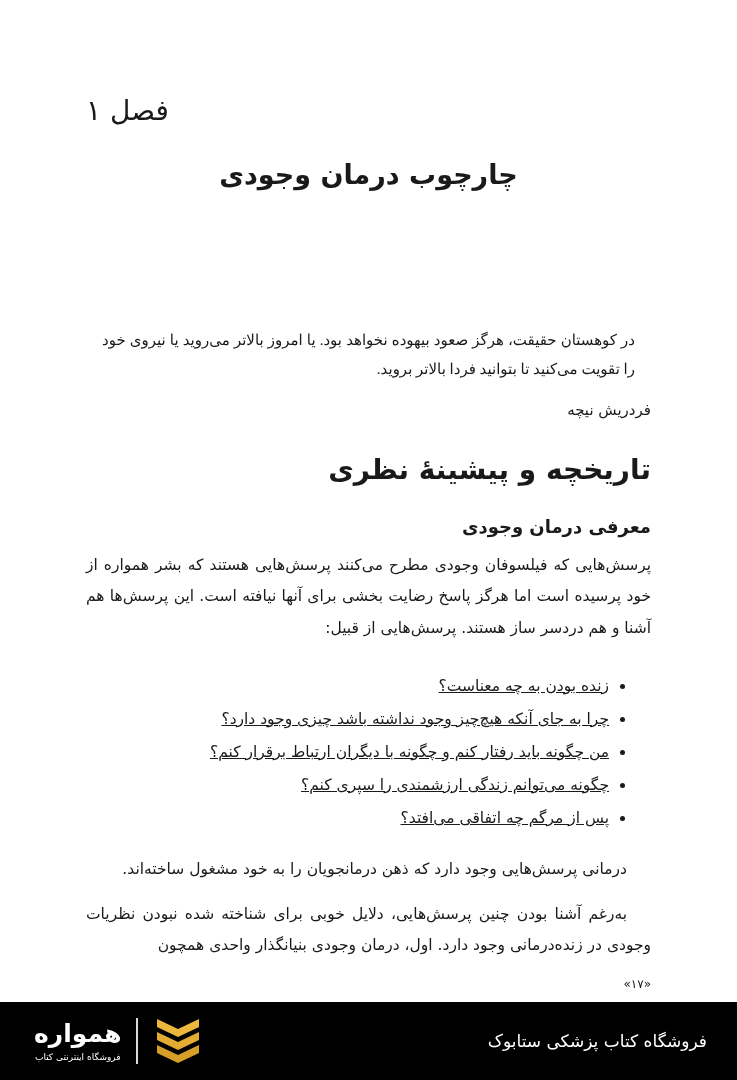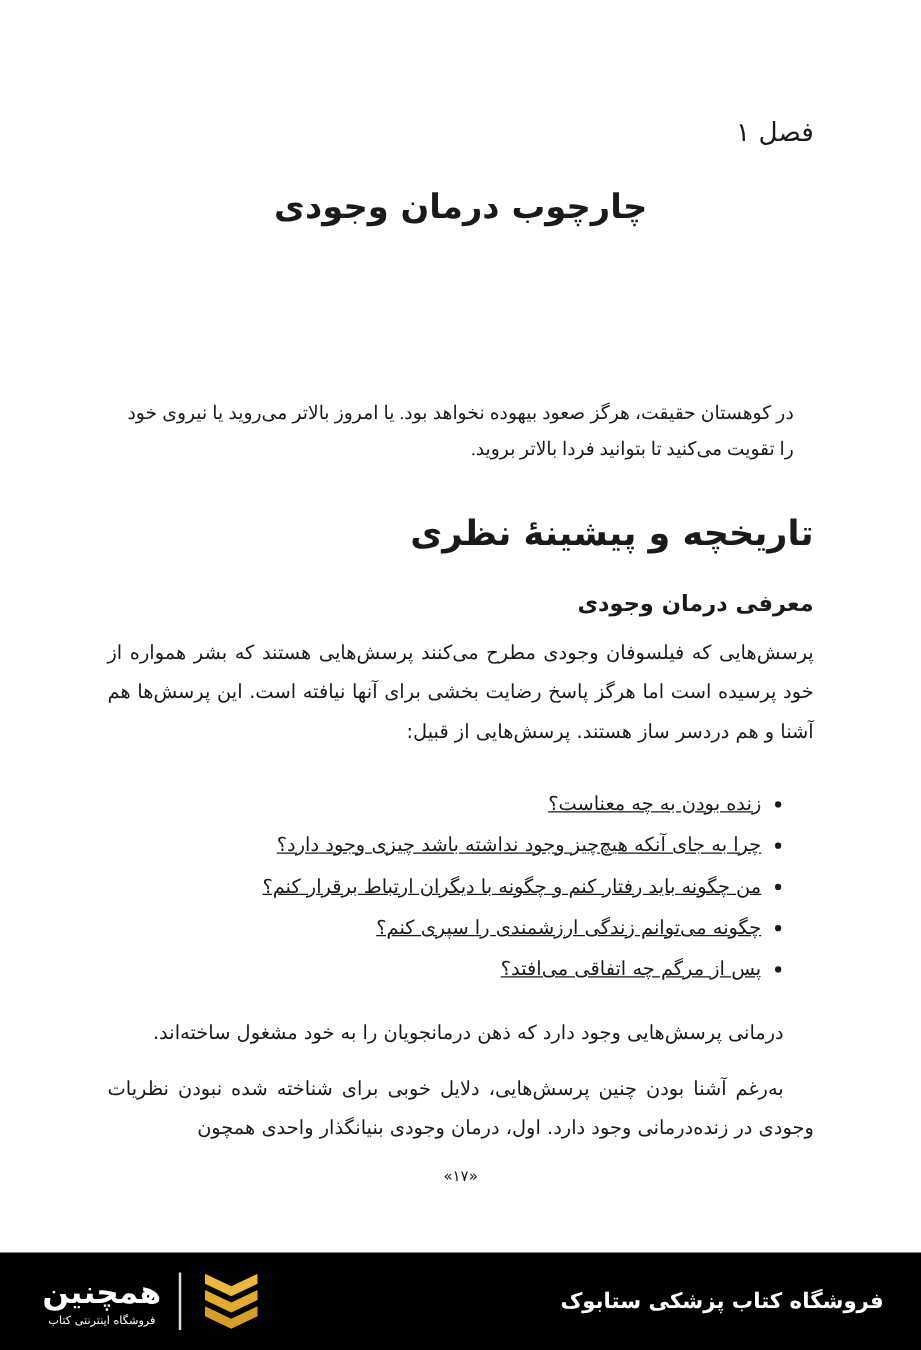"فصل ۱" .chapter-label { font-size: 21px -> 28px; text-align: right -> left }
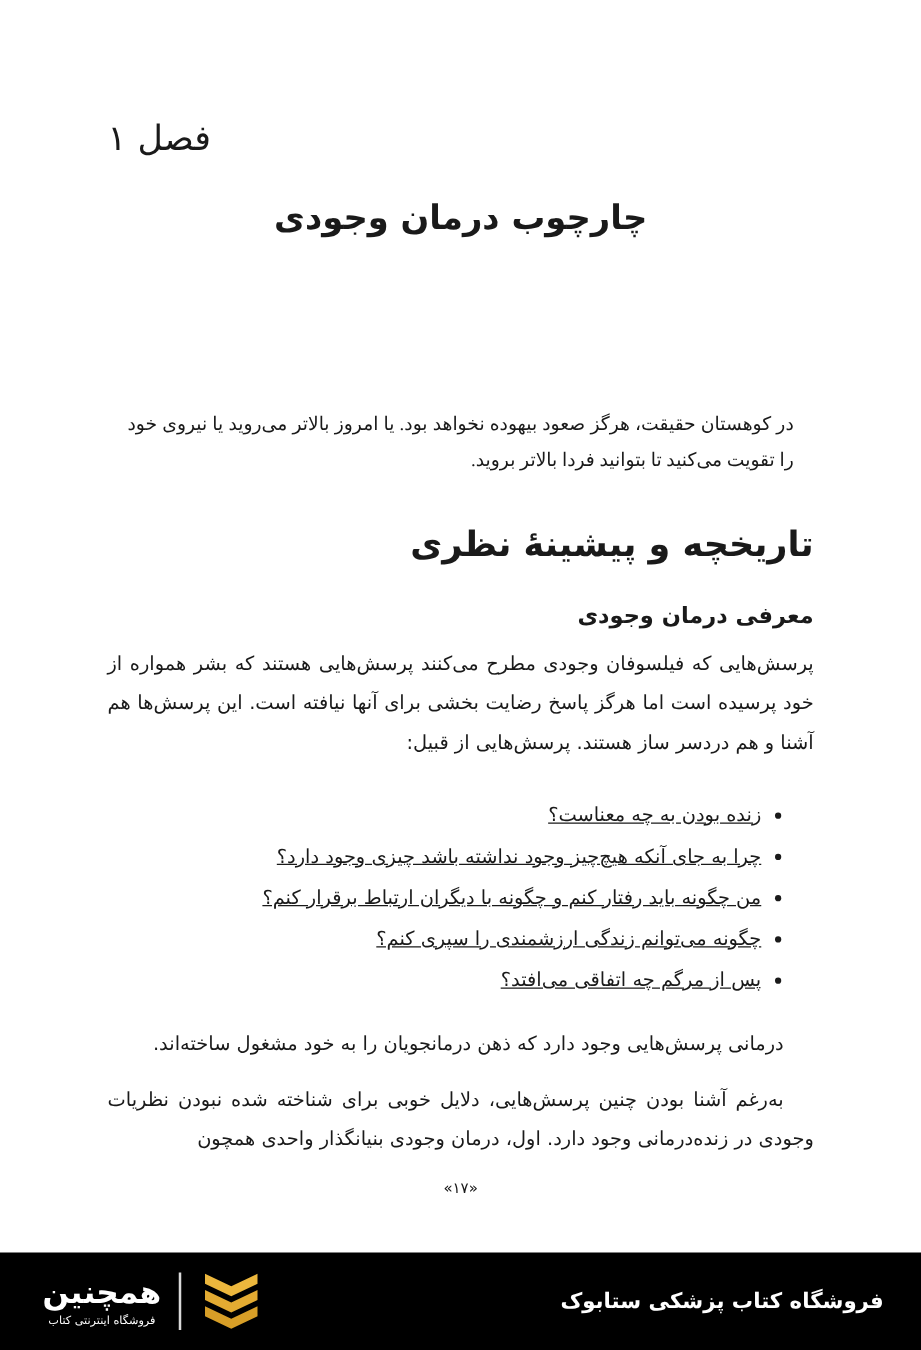"فردریش نیچه" p.epigraph-attribution { html: none -> <p>فردریش نیچه</p> }
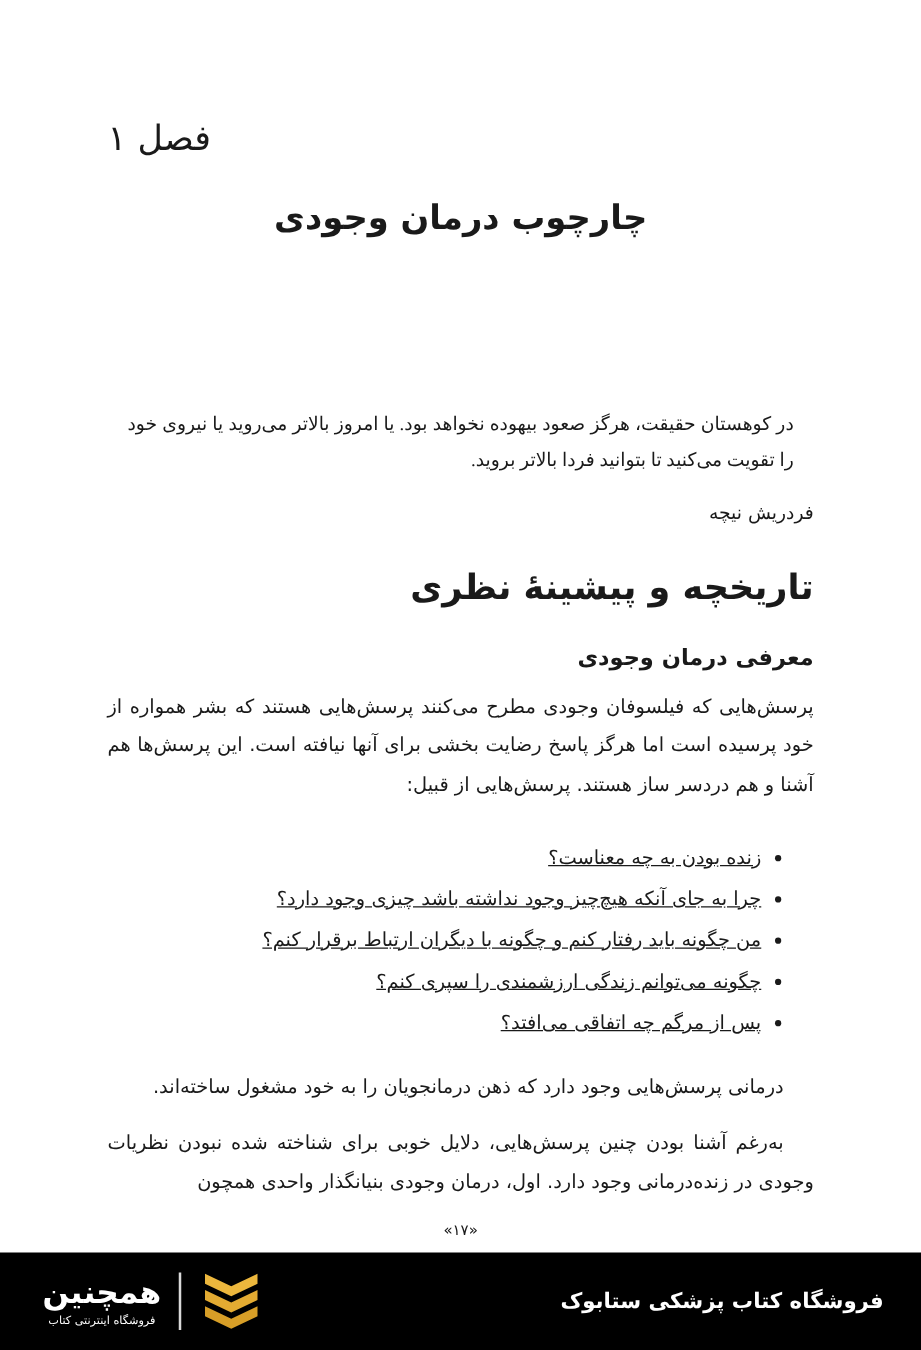"«۱۷»" .page-number { text-align: center -> right }
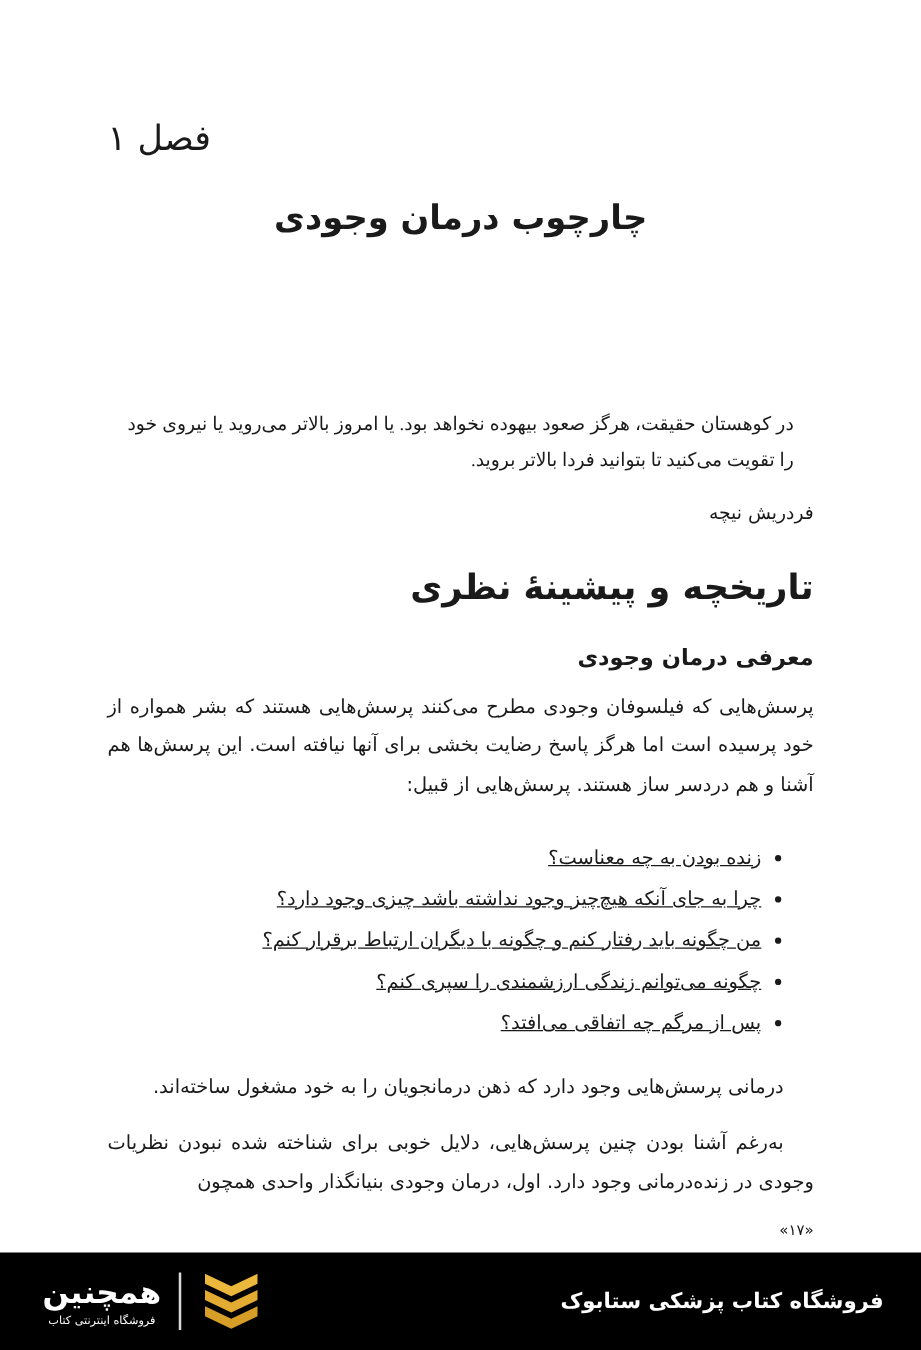"همچنین" div.logo-title { text: همچنین -> همواره }
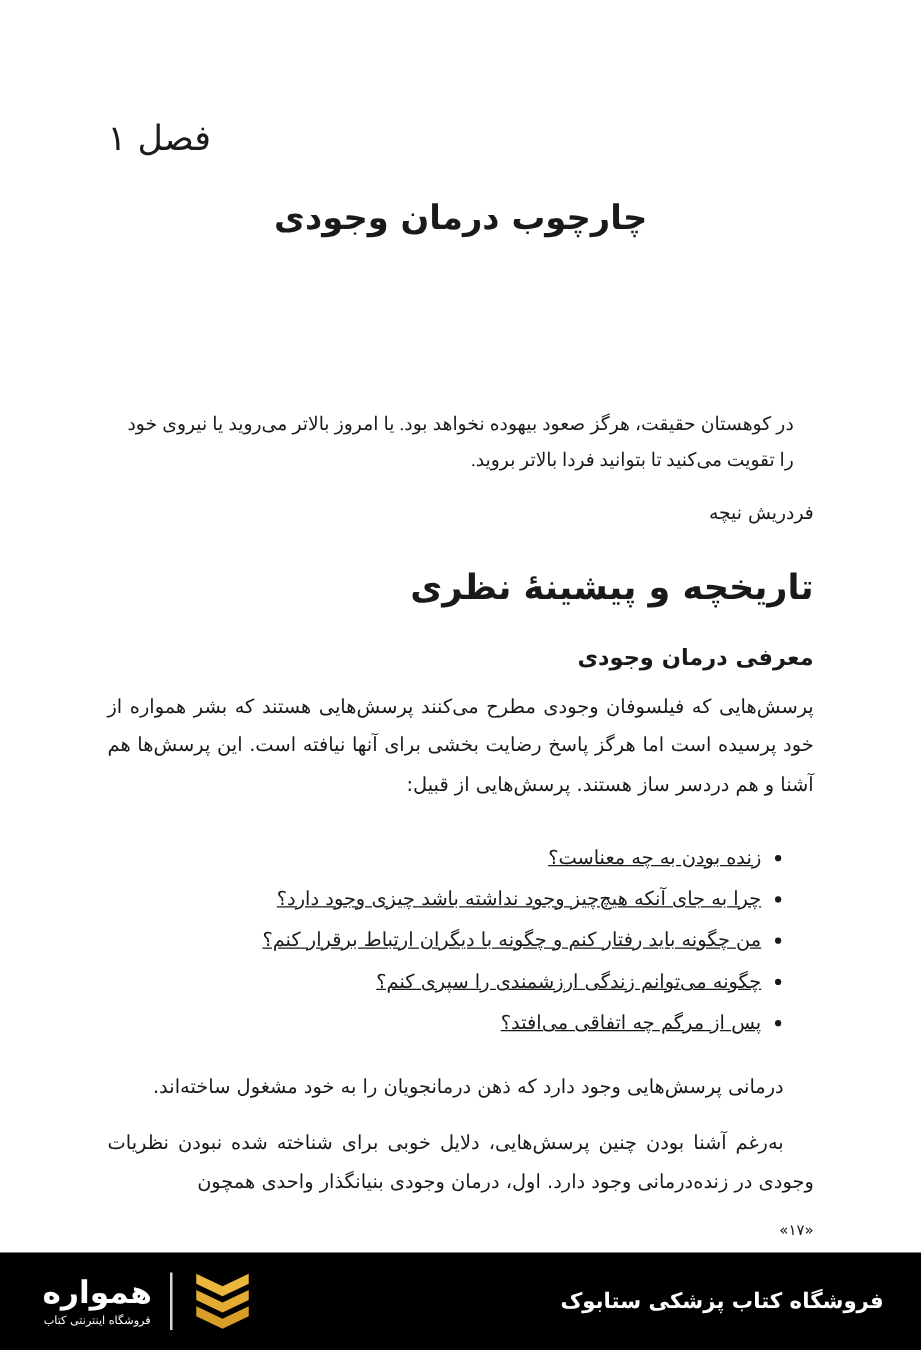"فروشگاه کتاب پزشکی ستابوک" .store-name { font-weight: bold -> normal }
